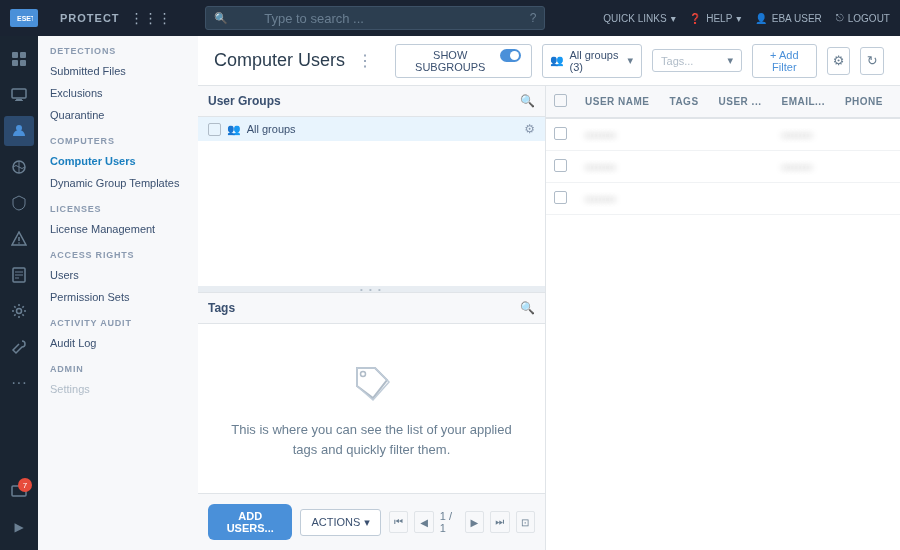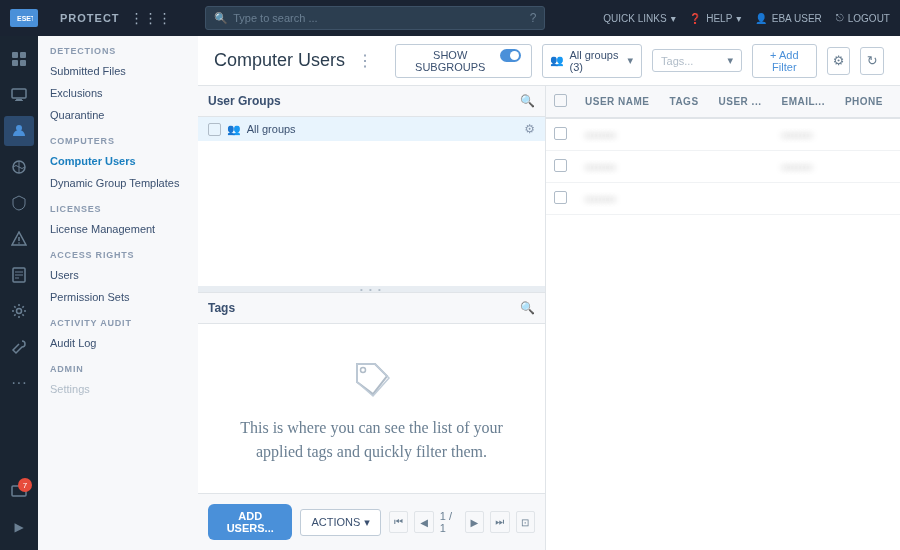"Type to search ..." .search-bar input { font-size: 11px -> 13px; margin-left: none -> 31px }
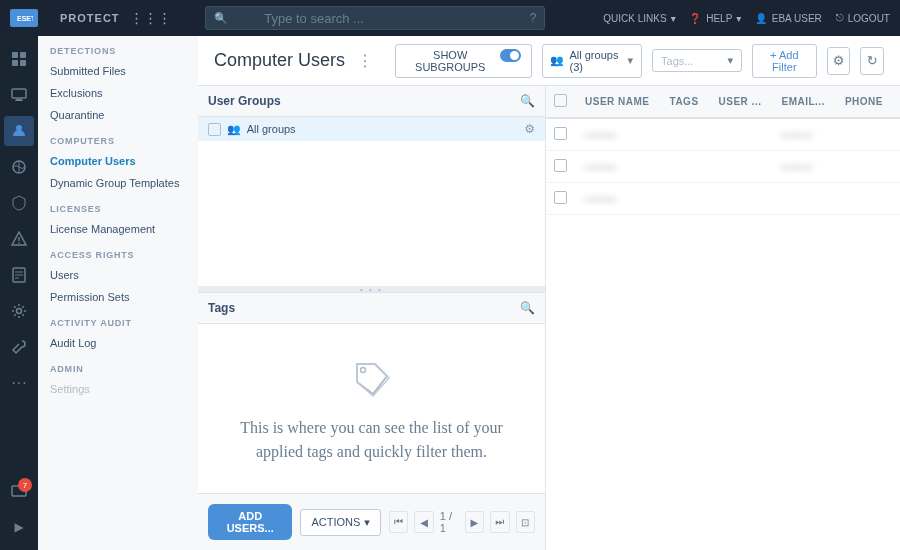"This is where you can" .tags-empty-text { font-family: Liberation Serif, serif -> none; font-size: 16px -> 13px }
